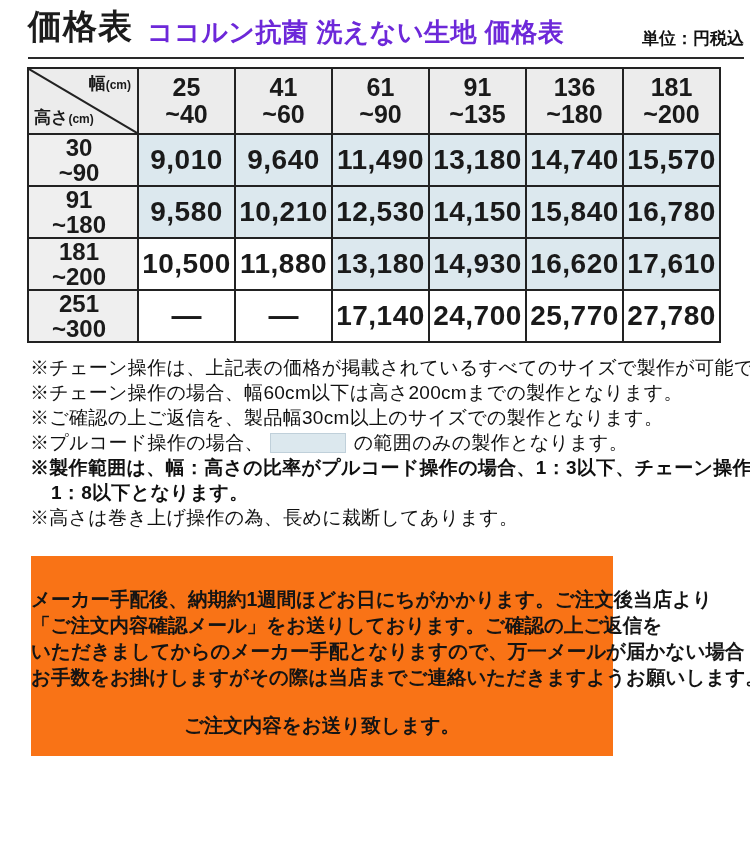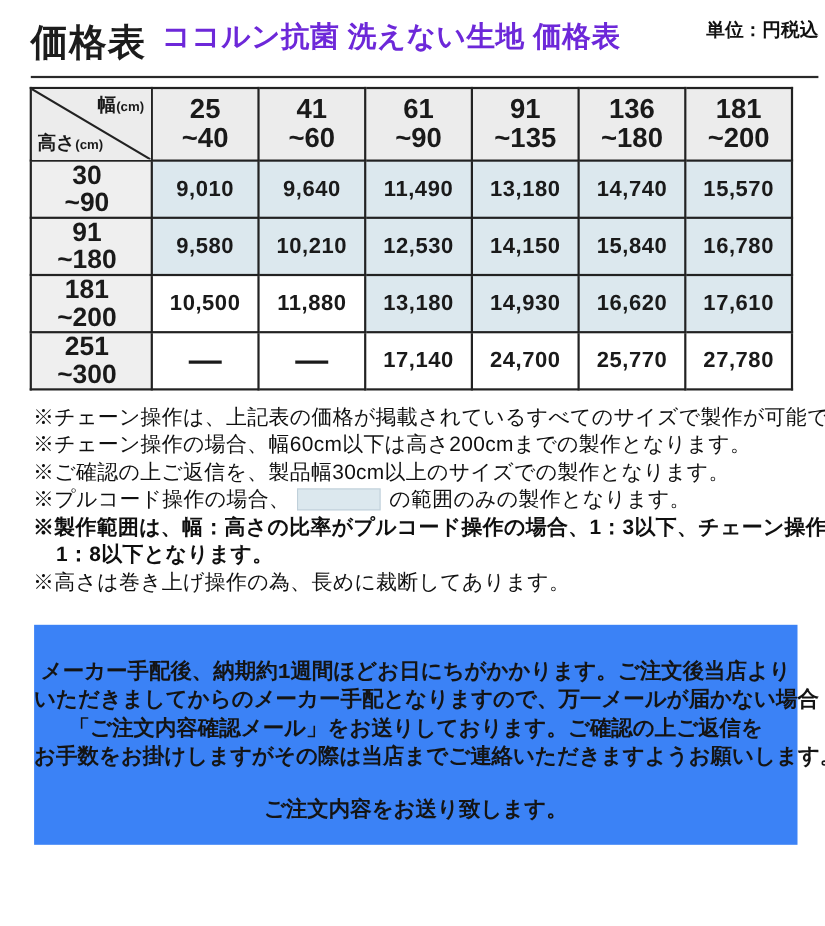"価格表" .hdr { align-items: flex-start -> flex-end; padding: 16px 6px 0 28px -> 4px 6px 0 28px }
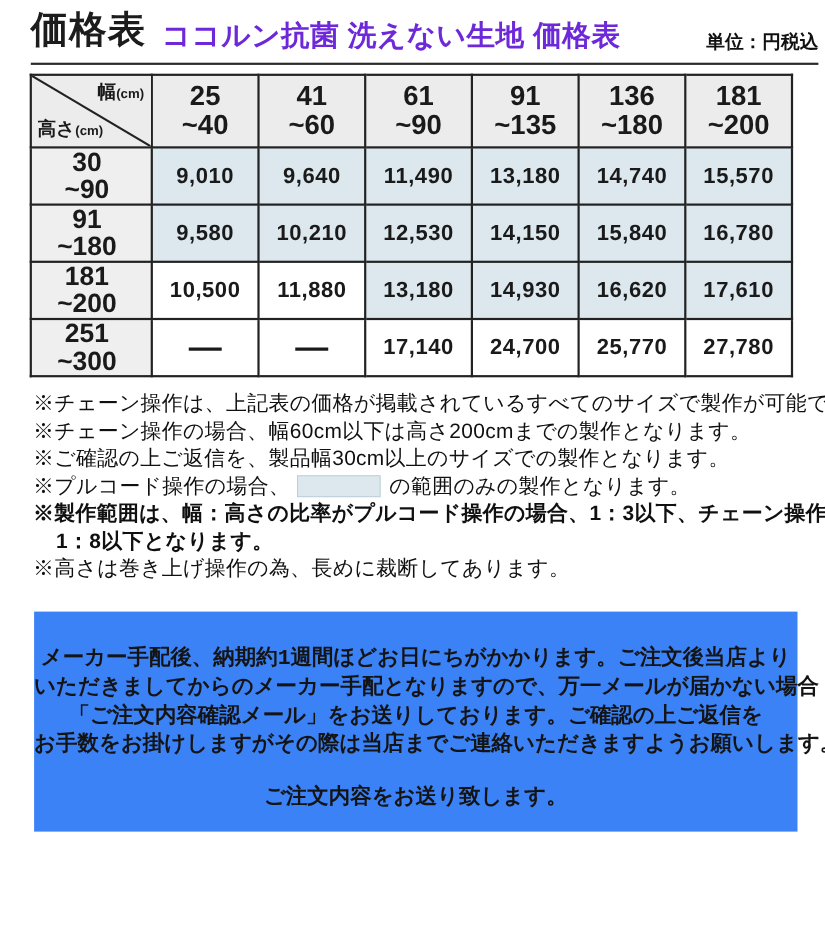"9,010" td.cell { font-size: 20px -> 28px }
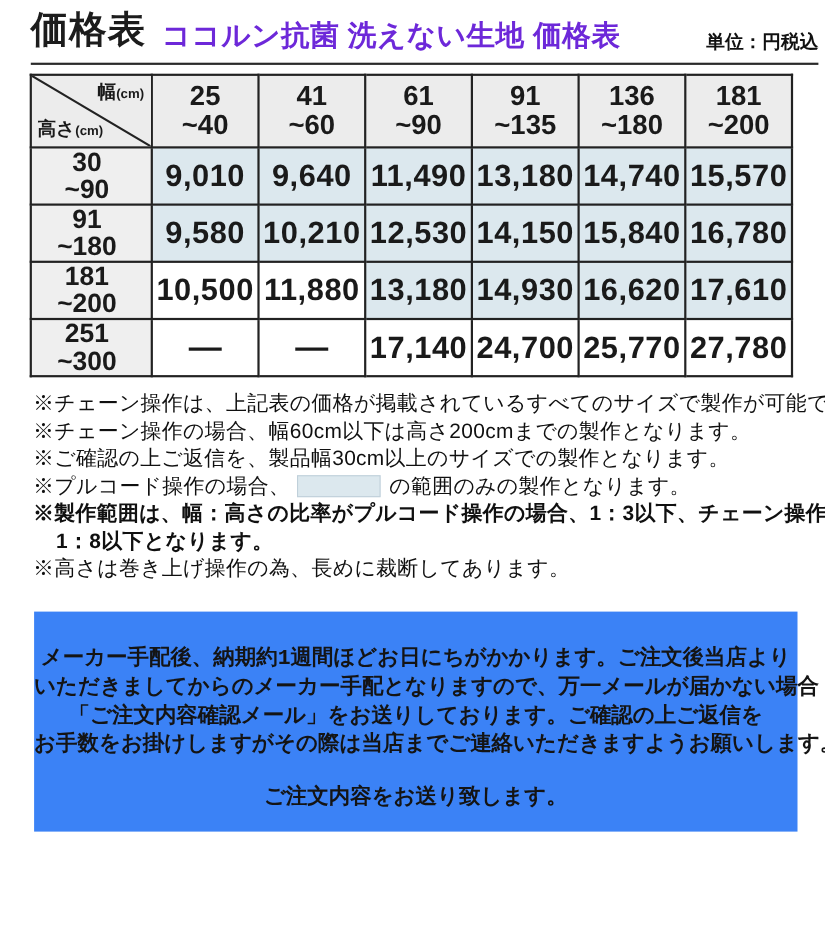"メーカー手配後、納期約1週間ほどお日にちがかかります。ご注文後当店より" .notice { background: #3b82f6 -> #f97316; font-family: Liberation Mono, monospace -> none; width: 694px -> 582px }
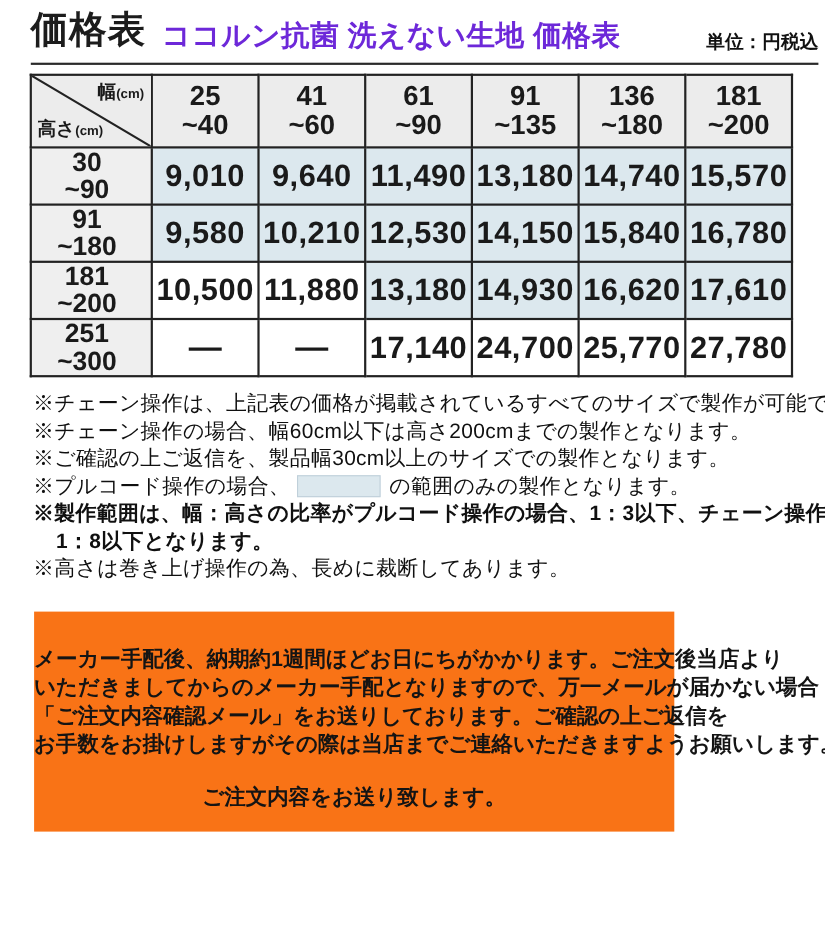"いただきましてからのメーカー手配となりますので、万一メールが届かない場合" div.nline { order: before "「ご注文内容確認メール」をお送りしております。ご確認の上ご返信を" -> after "「ご注文内容確認メール」をお送りしております。ご確認の上ご返信を" }
